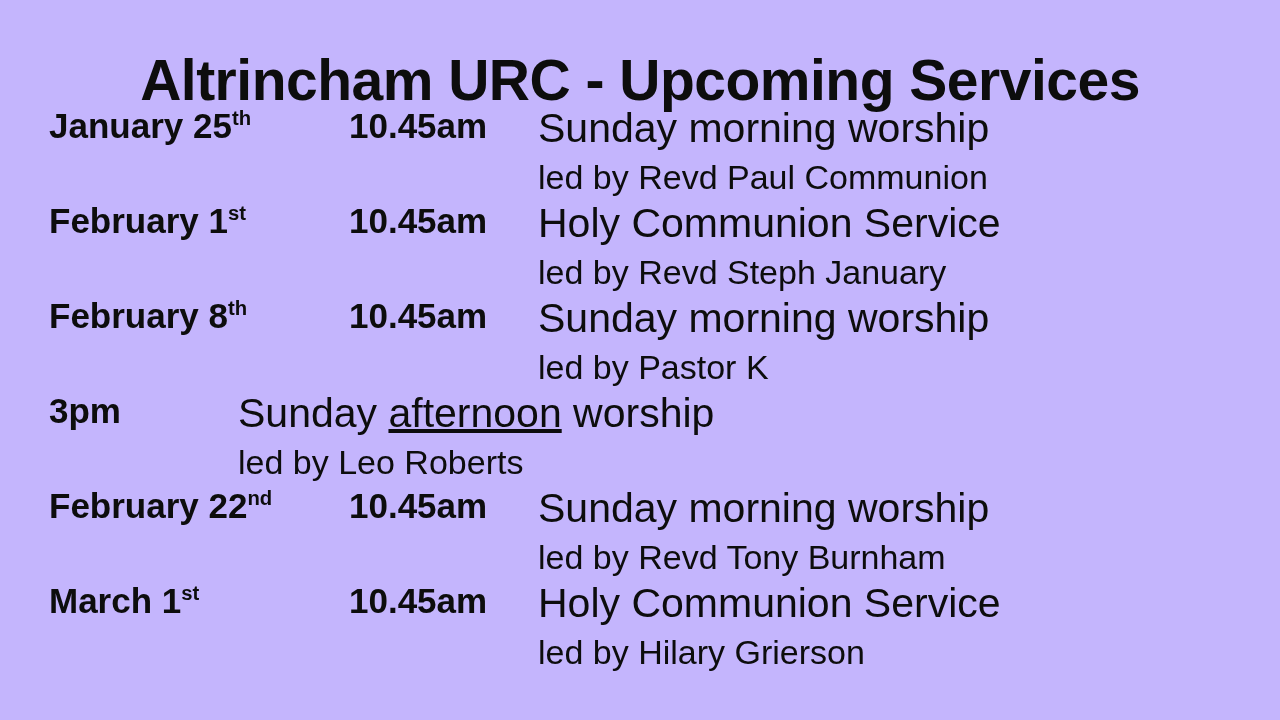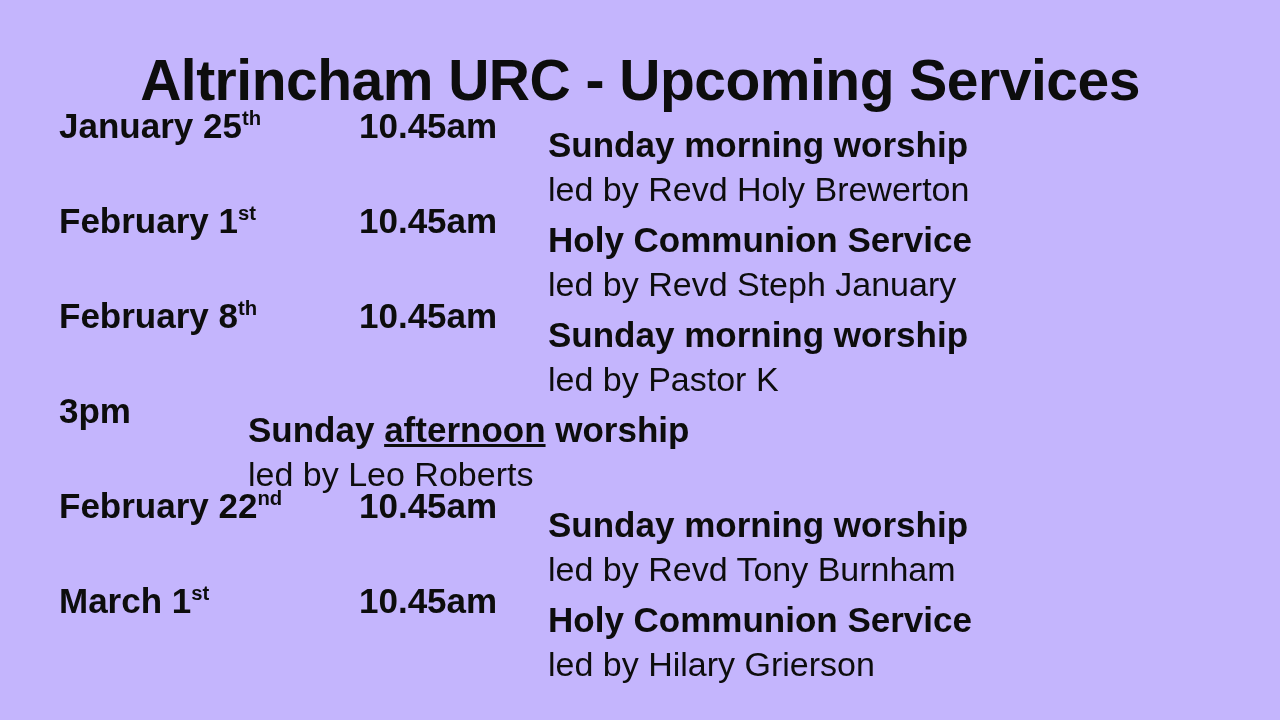"January 25th" .schedule { left: 59px -> 49px }
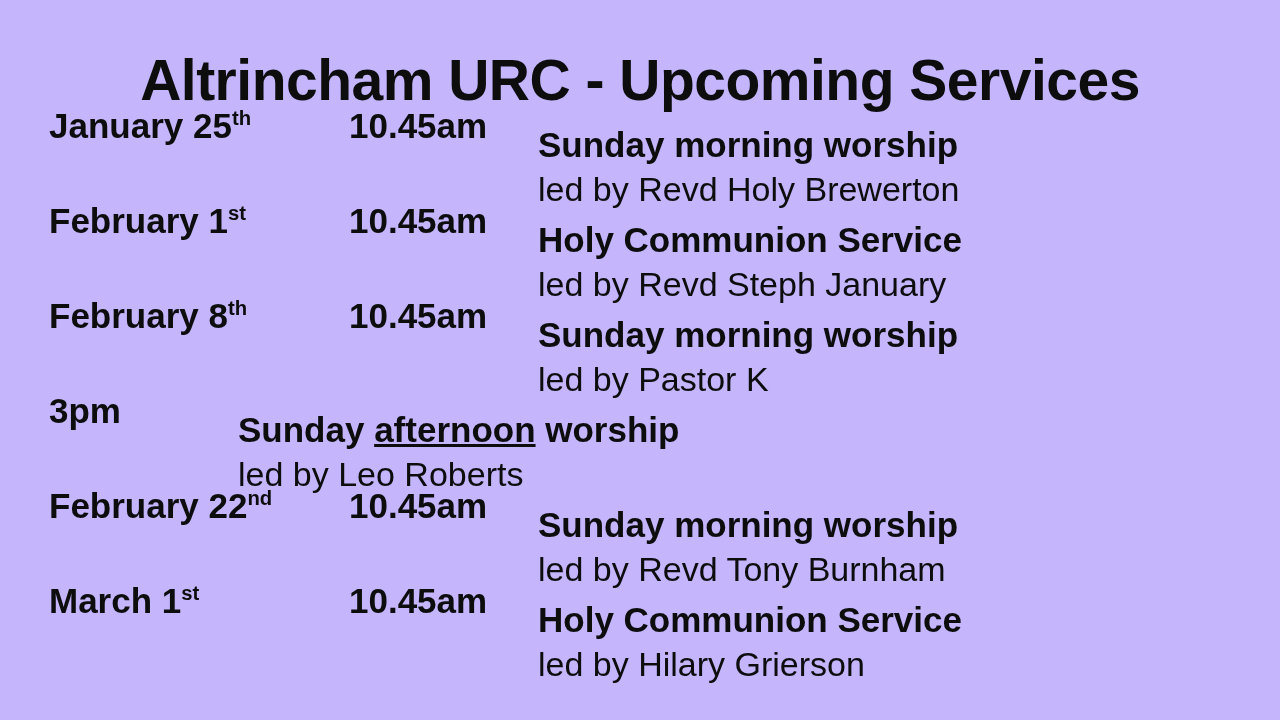"Sunday morning worship" .desc-title { font-size: 35px -> 41px; font-weight: bold -> normal; margin-top: 20px -> none }
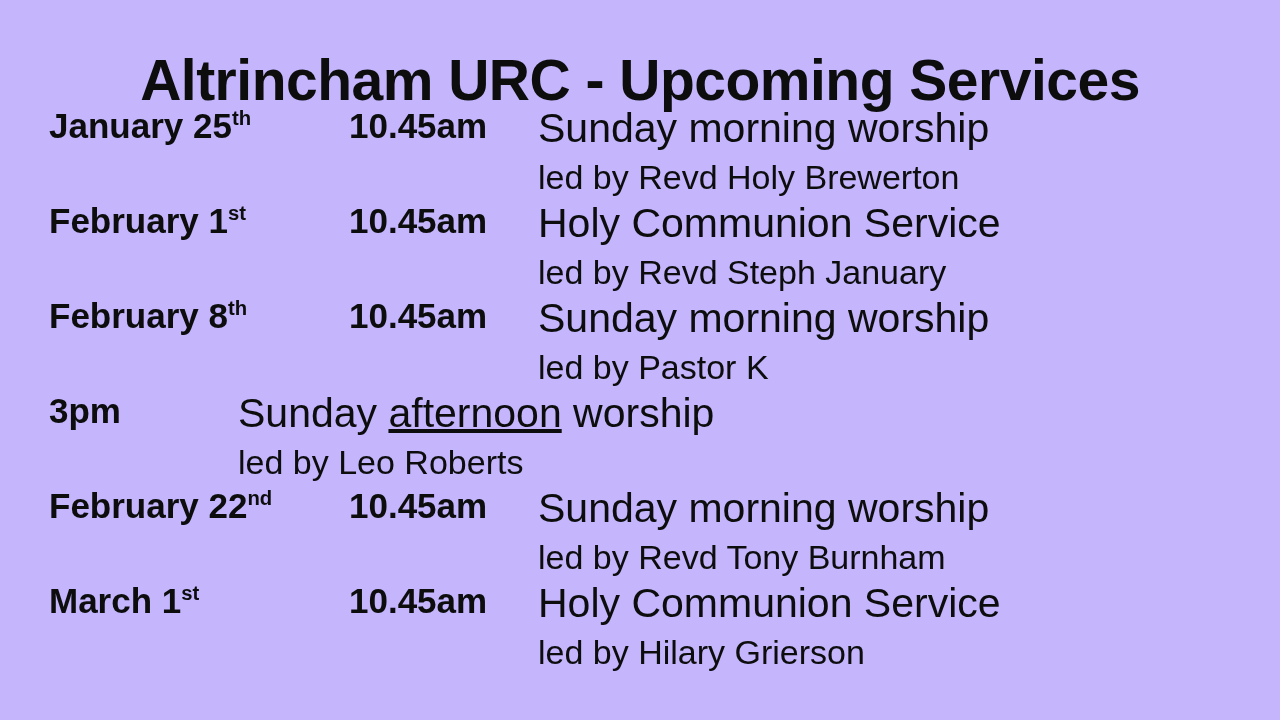"led by Revd Holy Brewerton" span.desc-leader { text: Holy Brewerton -> Paul Communion }
